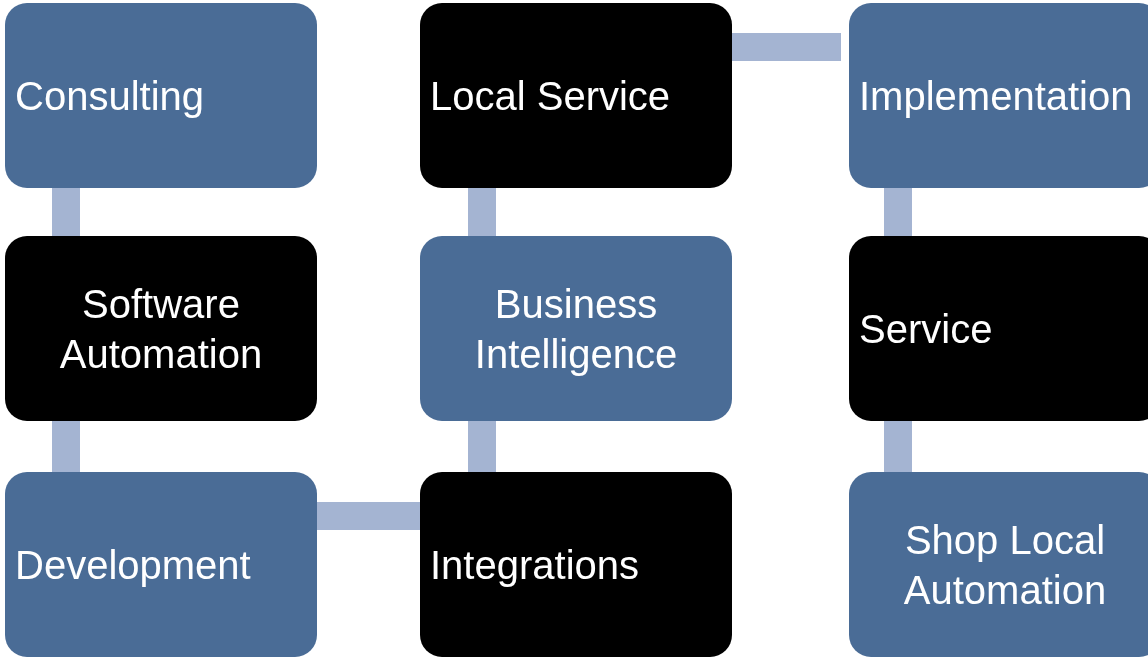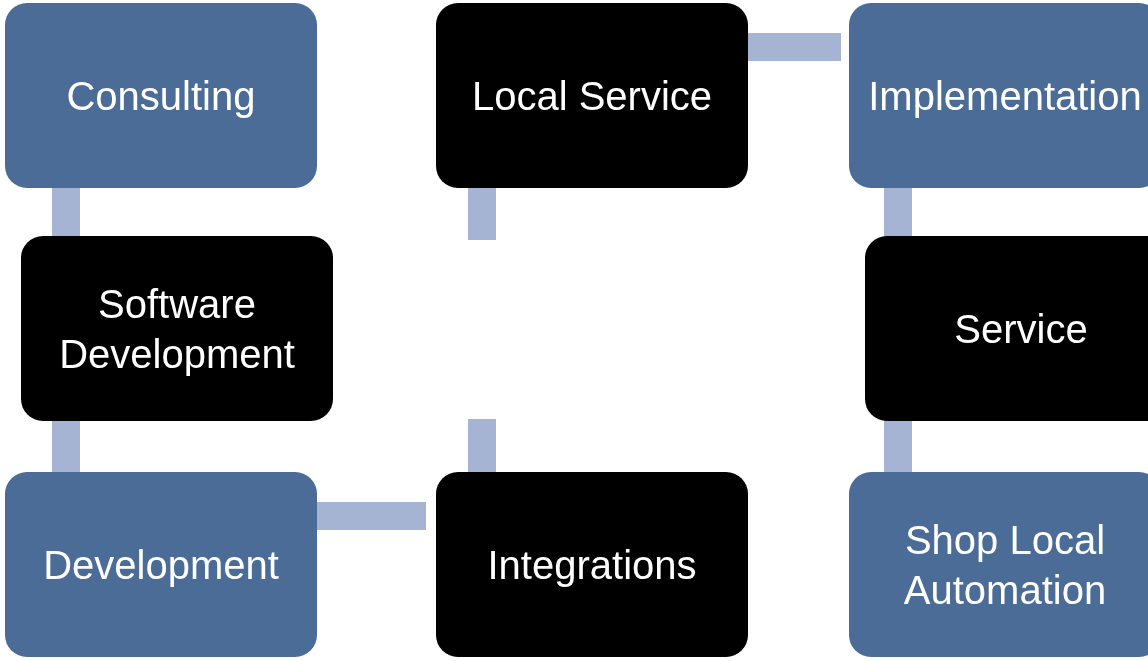"Consulting" .node { justify-content: center -> flex-start }
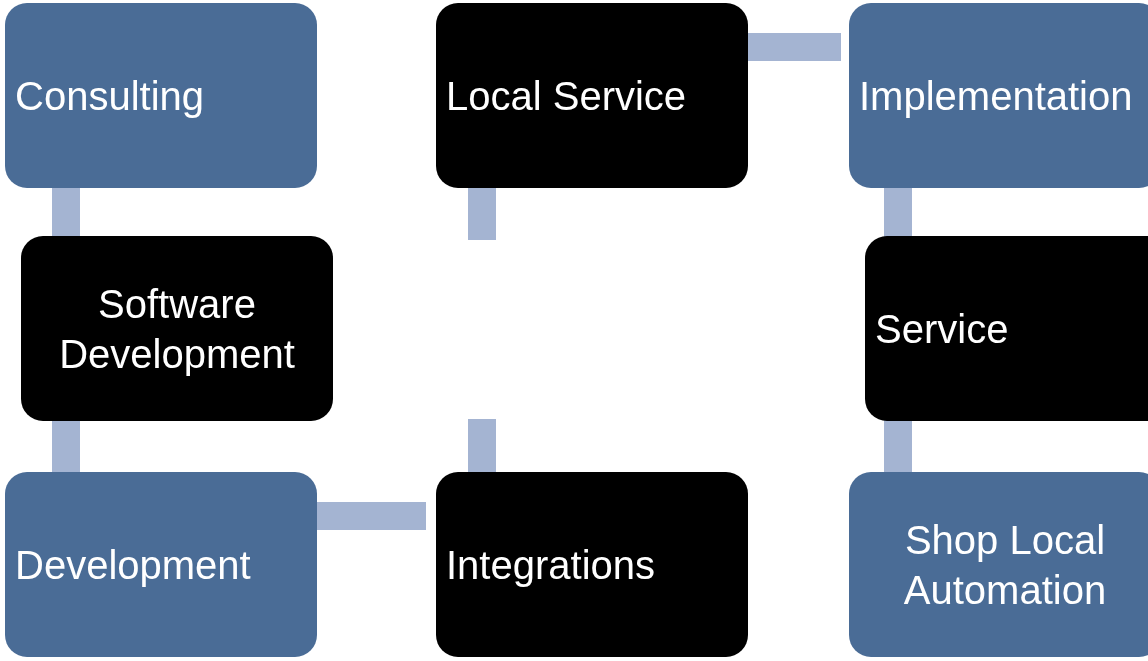"Local Service" .node[data-fill="dark"] { margin-left: 16px -> none }
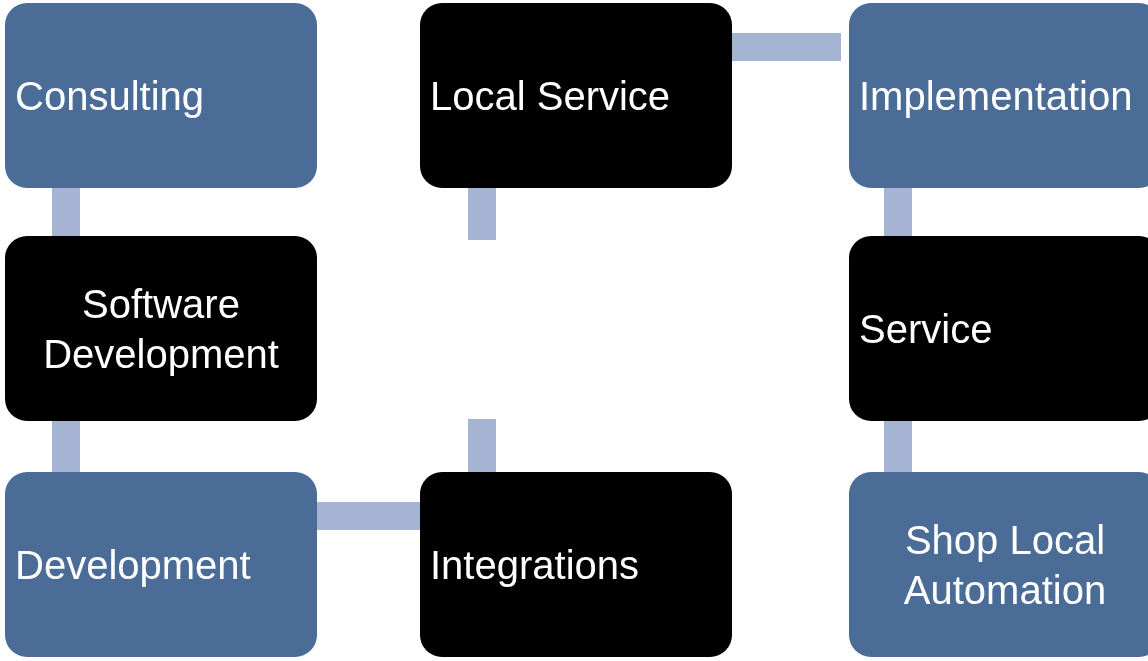"Software Development" span.node-label { text: Development -> Automation }
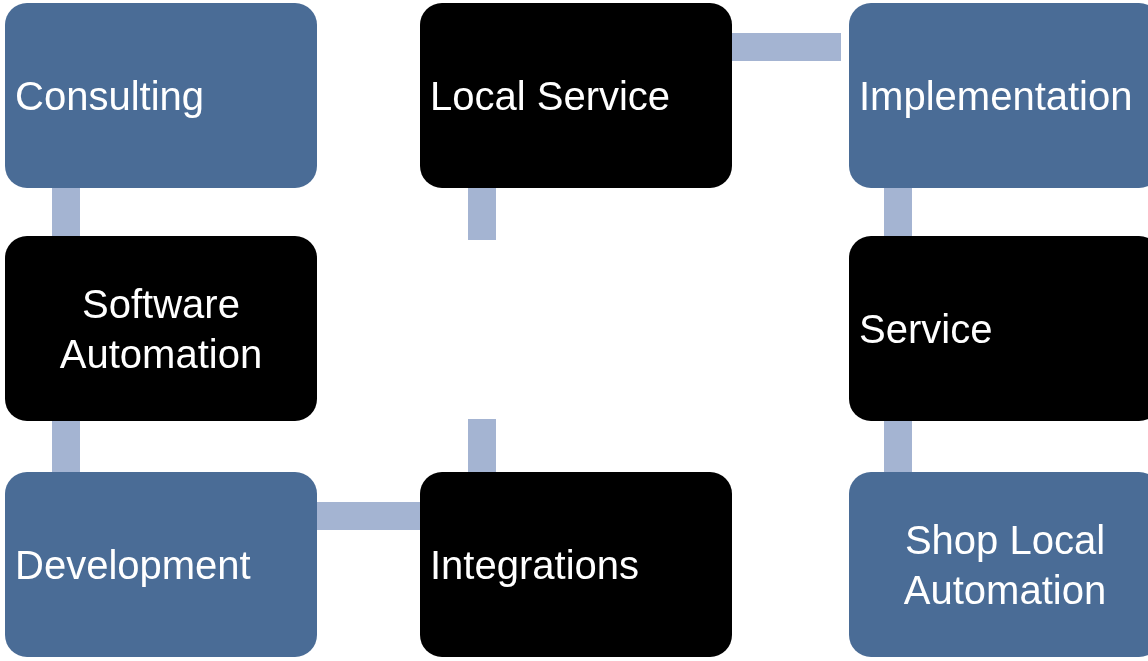"Business Intelligence" div.node { html: none -> <div> <span>Business Intelligence</span> </div> }
